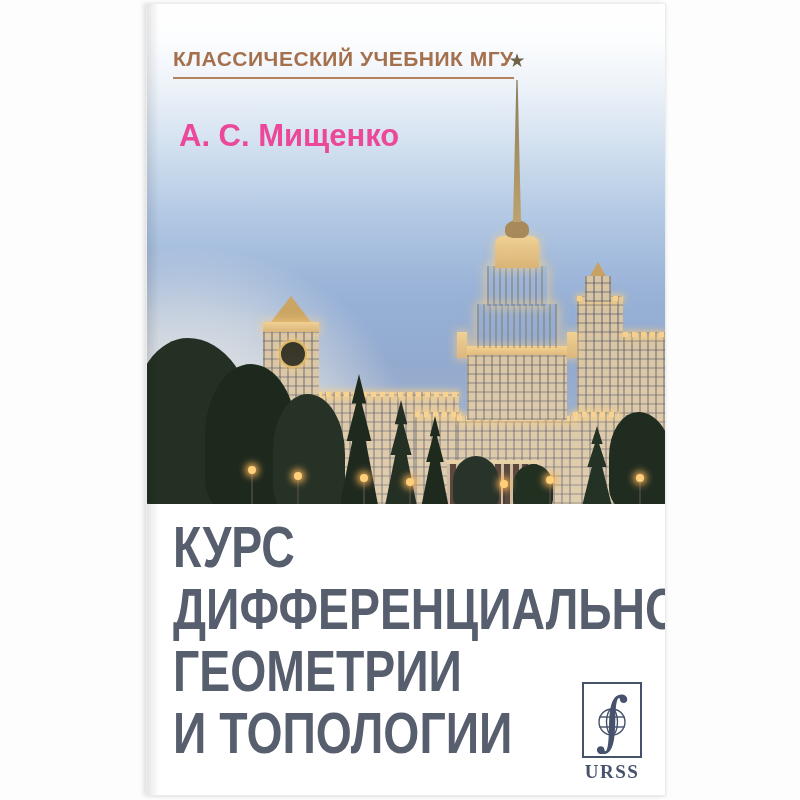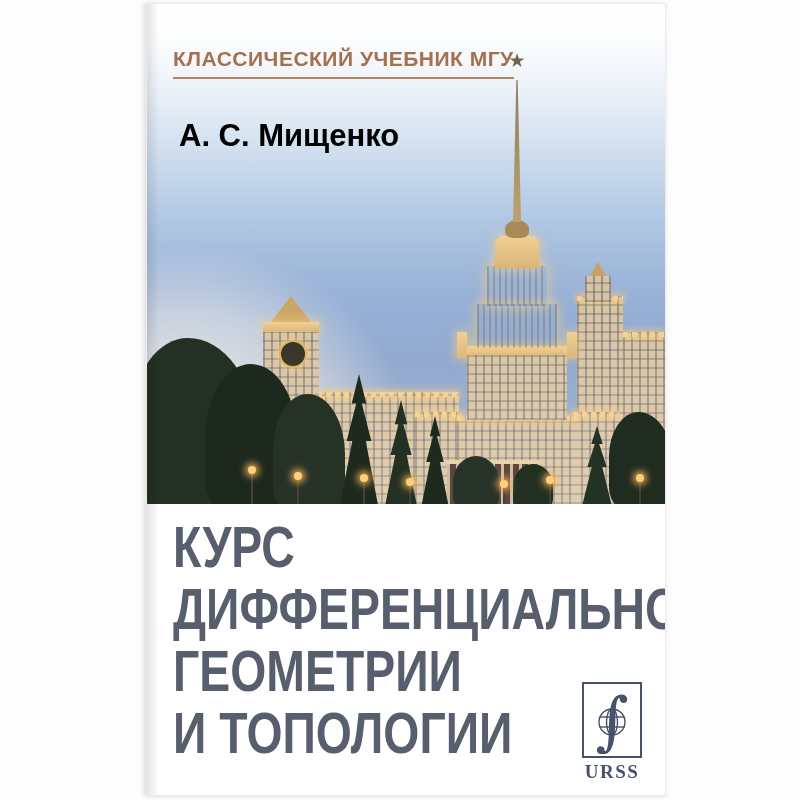"А. С. Мищенко" .authors { color: #000000 -> #ec4899 }
